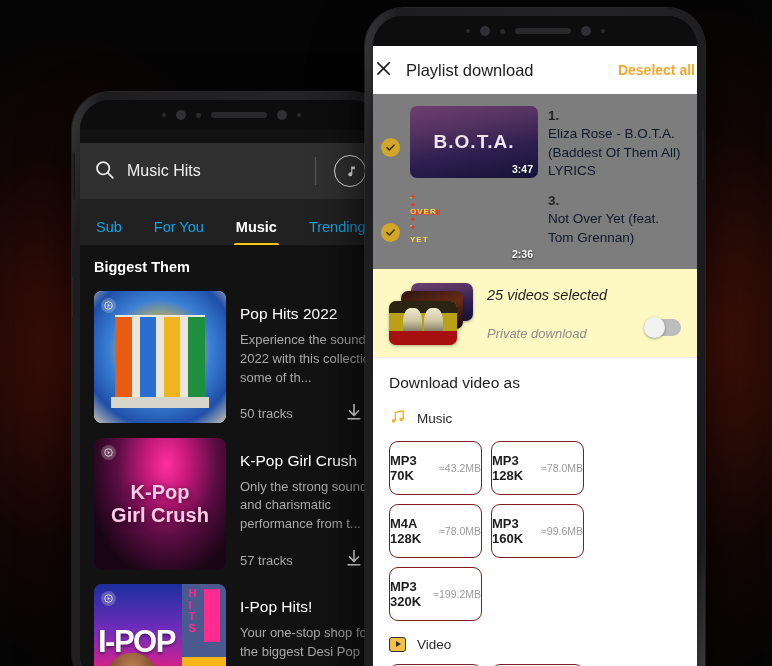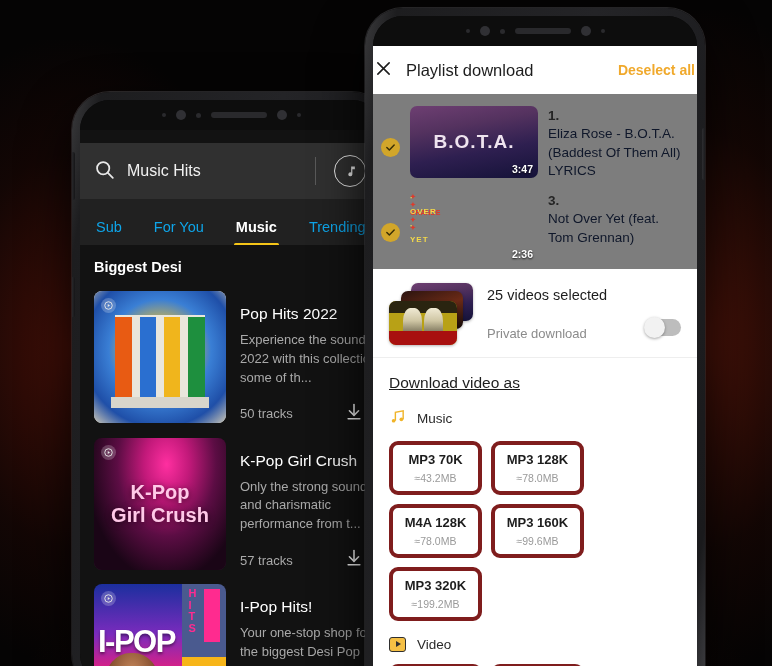"Biggest Desi" div.section-title { text: Desi -> Them }
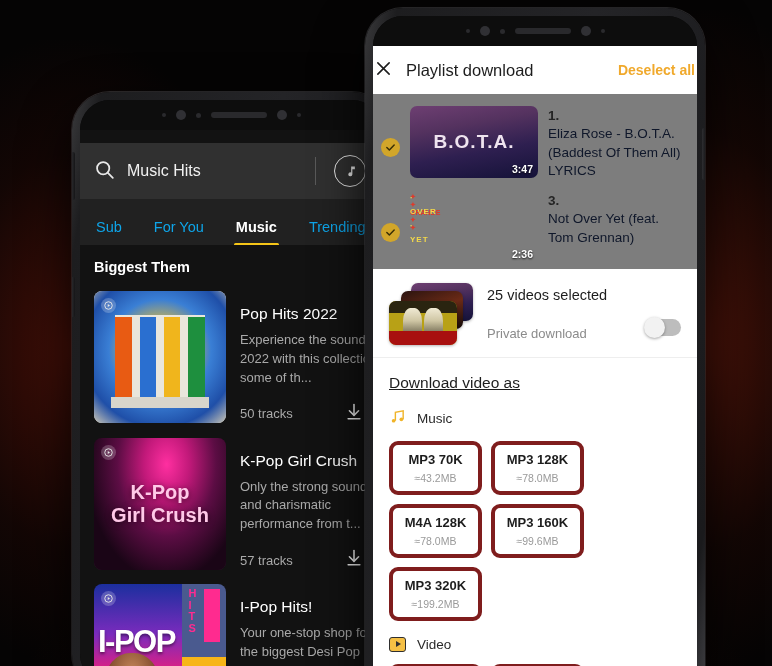"25 videos selected" .summary-card { background: #ffffff -> #fef9c3; font-style: none -> italic }
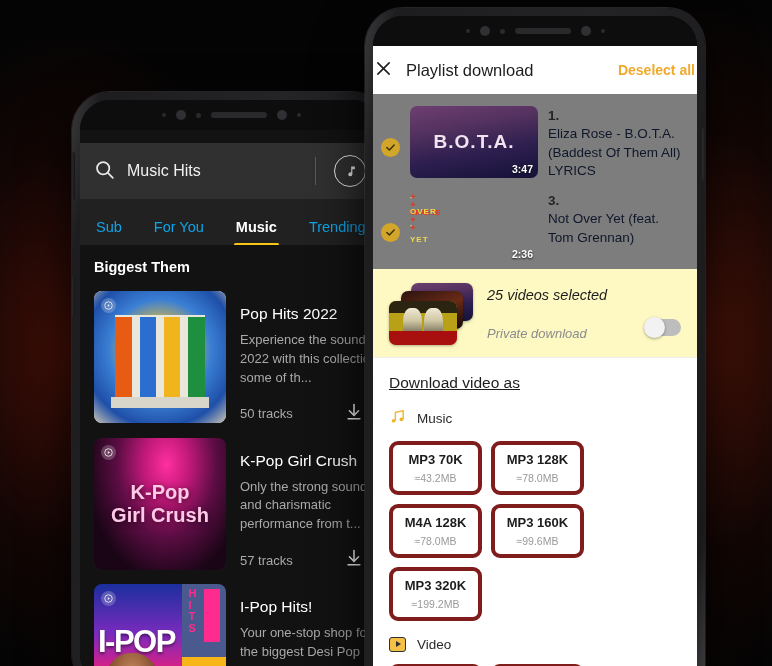"Download video as" .dl-as { text-decoration: underline -> none }
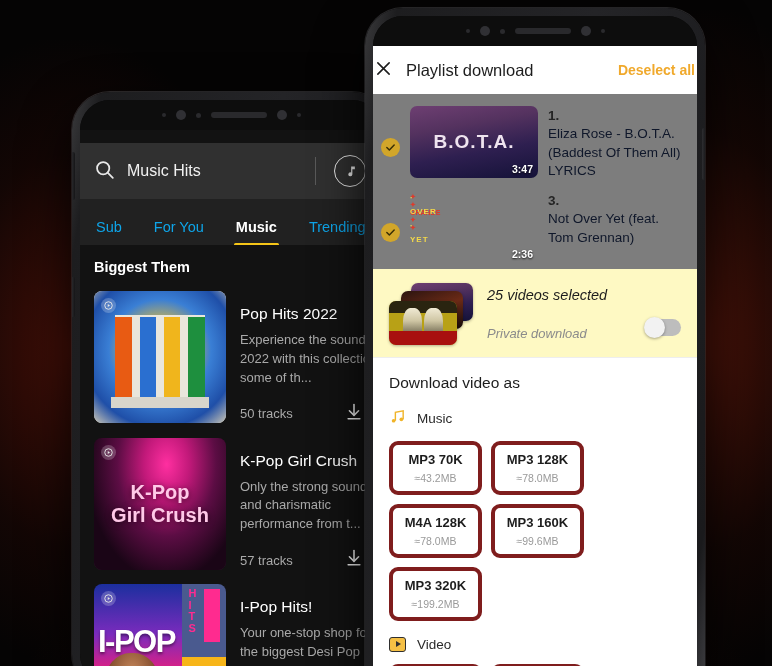"MP3 70K" .opt { border: 4px solid #7f1d1d -> 1px solid #7f1d1d; flex-direction: column -> row }
